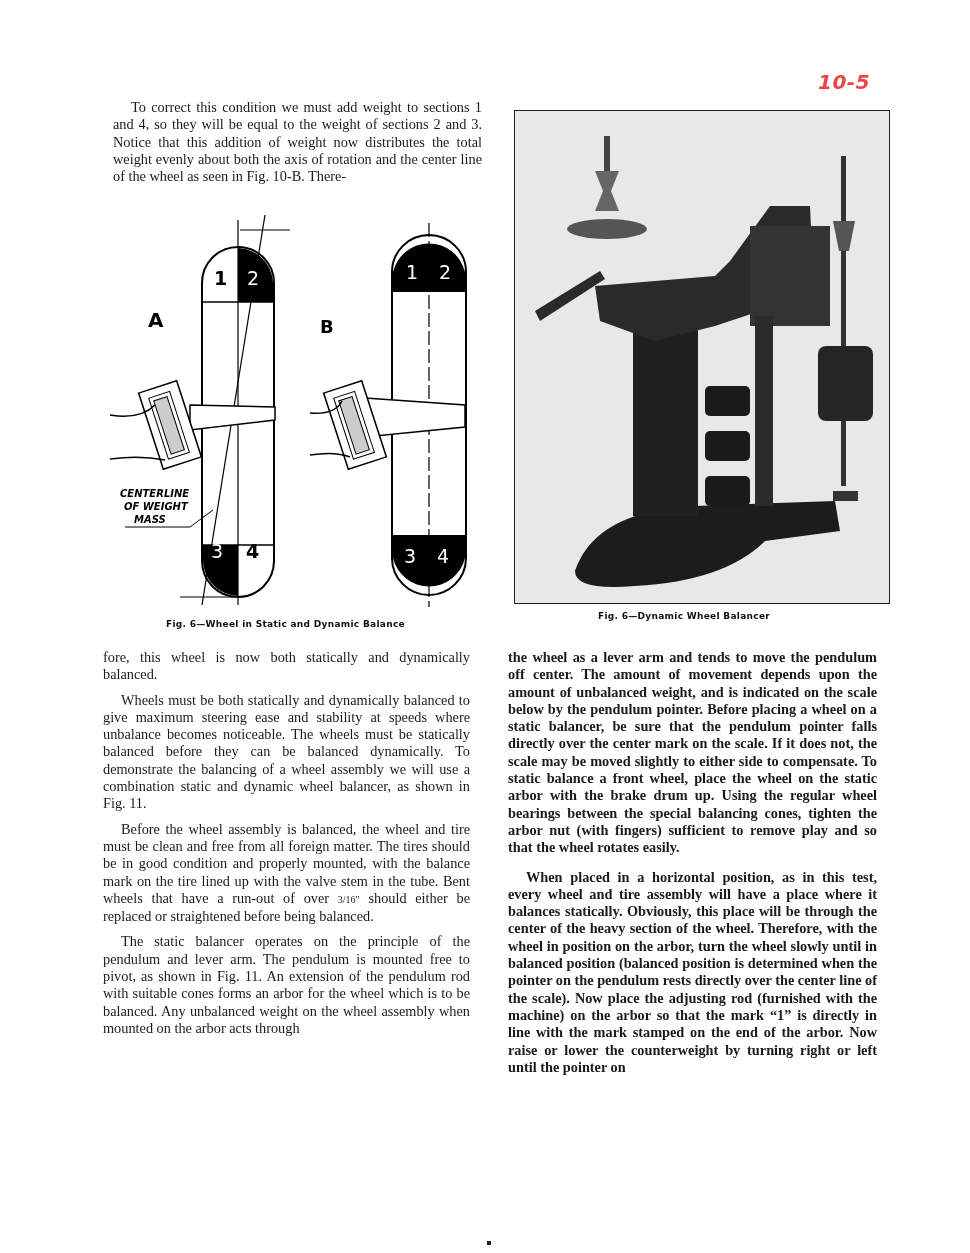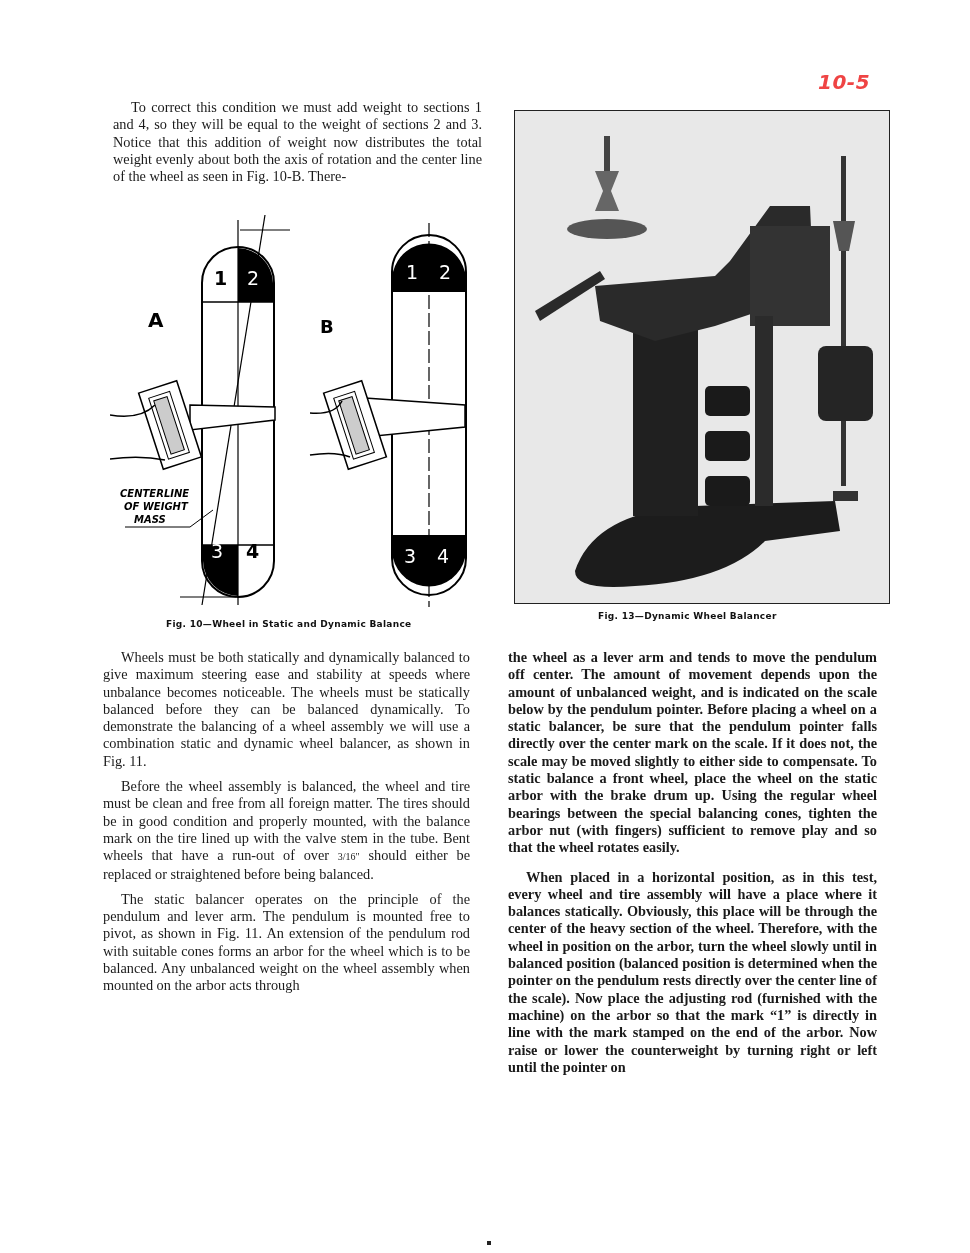"Fig. 13—Dynamic Wheel Balancer" div.caption { text: 13 -> 6 }
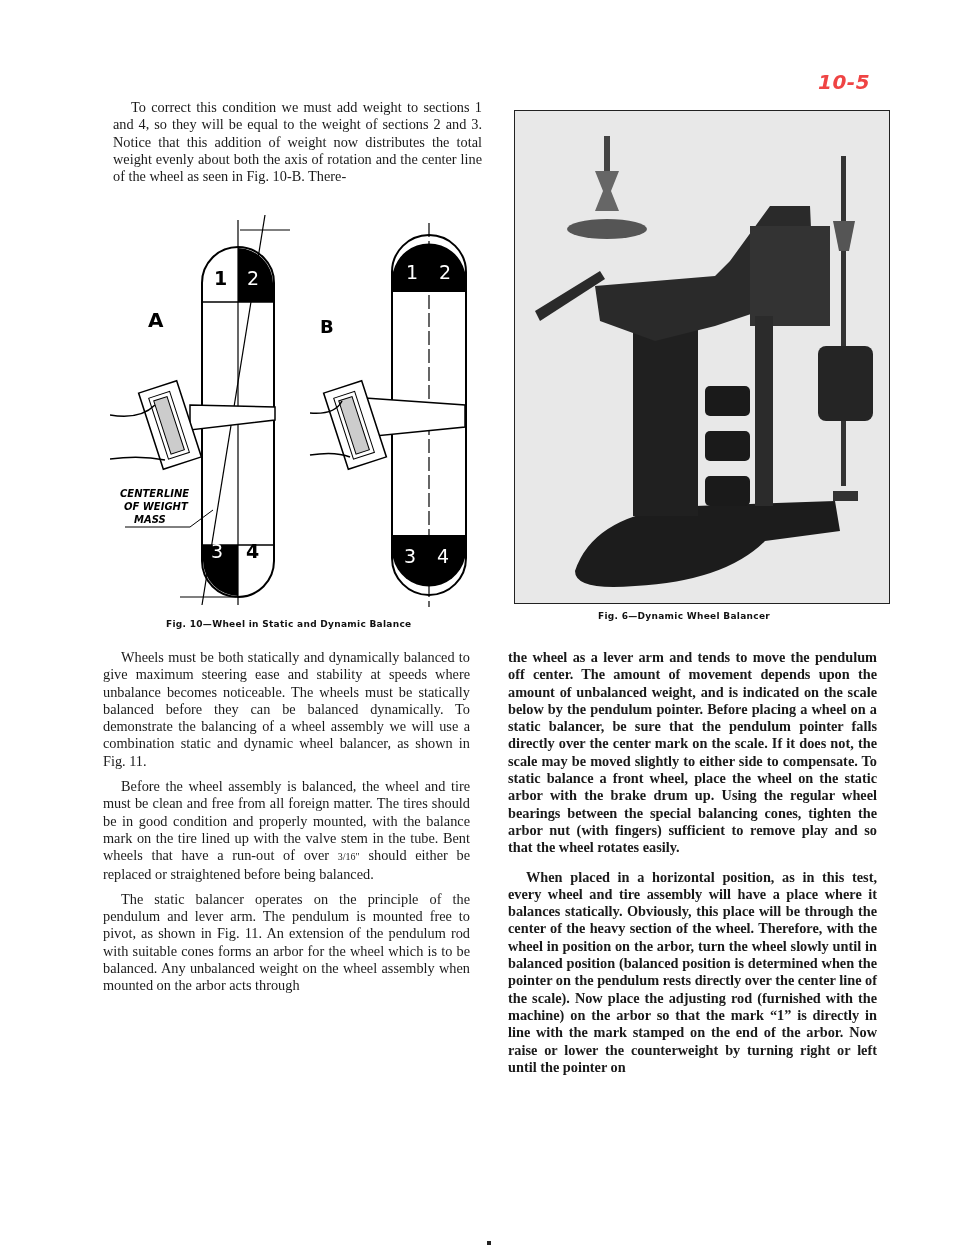"Fig. 10—Wheel in Static and" div.caption { text: 10 -> 6 }
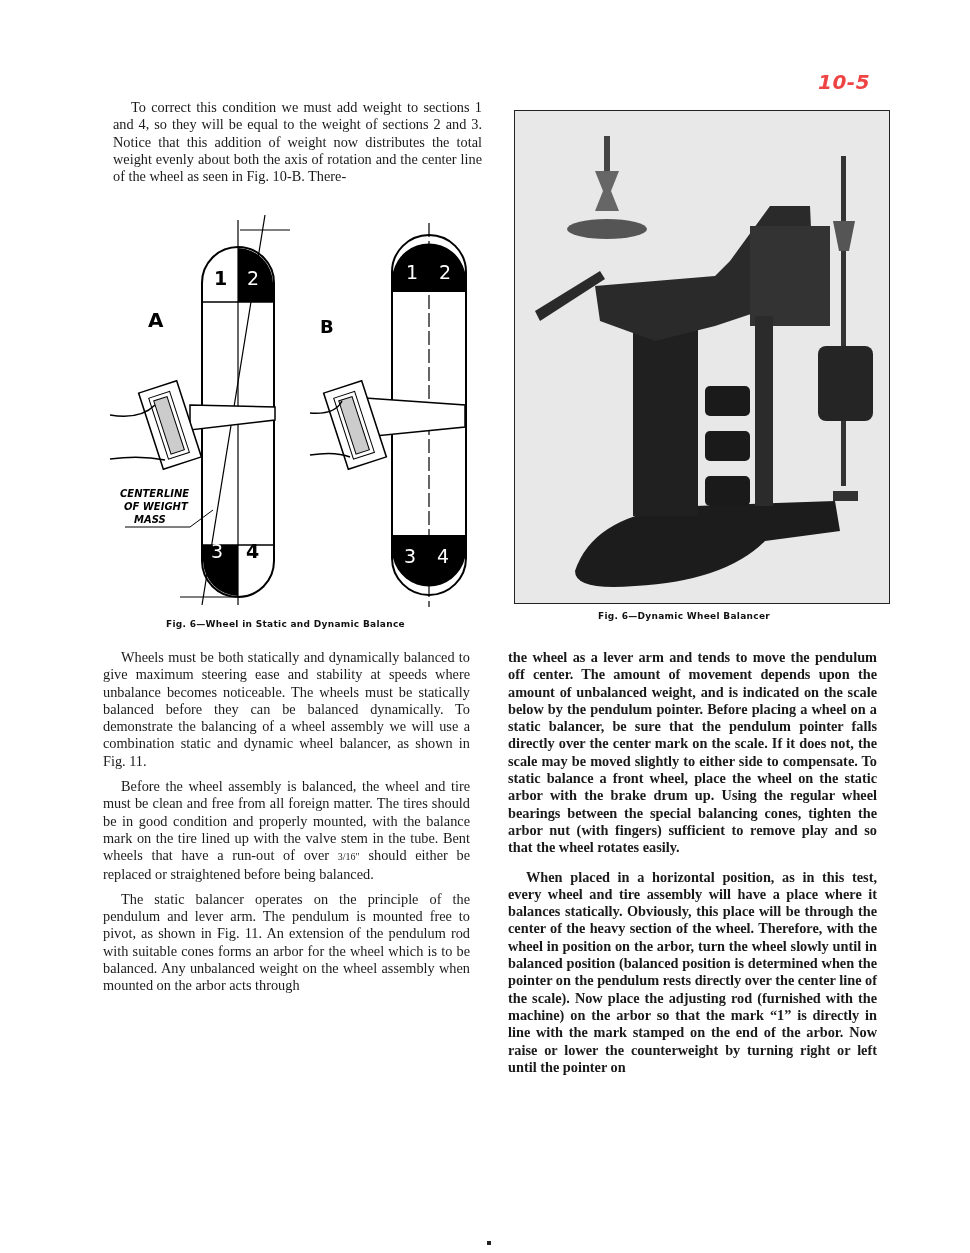"fore, this wheel is now" p.noindent { html: none -> <p>fore, this wheel is now both statically and dynamically balanced.</p> }
